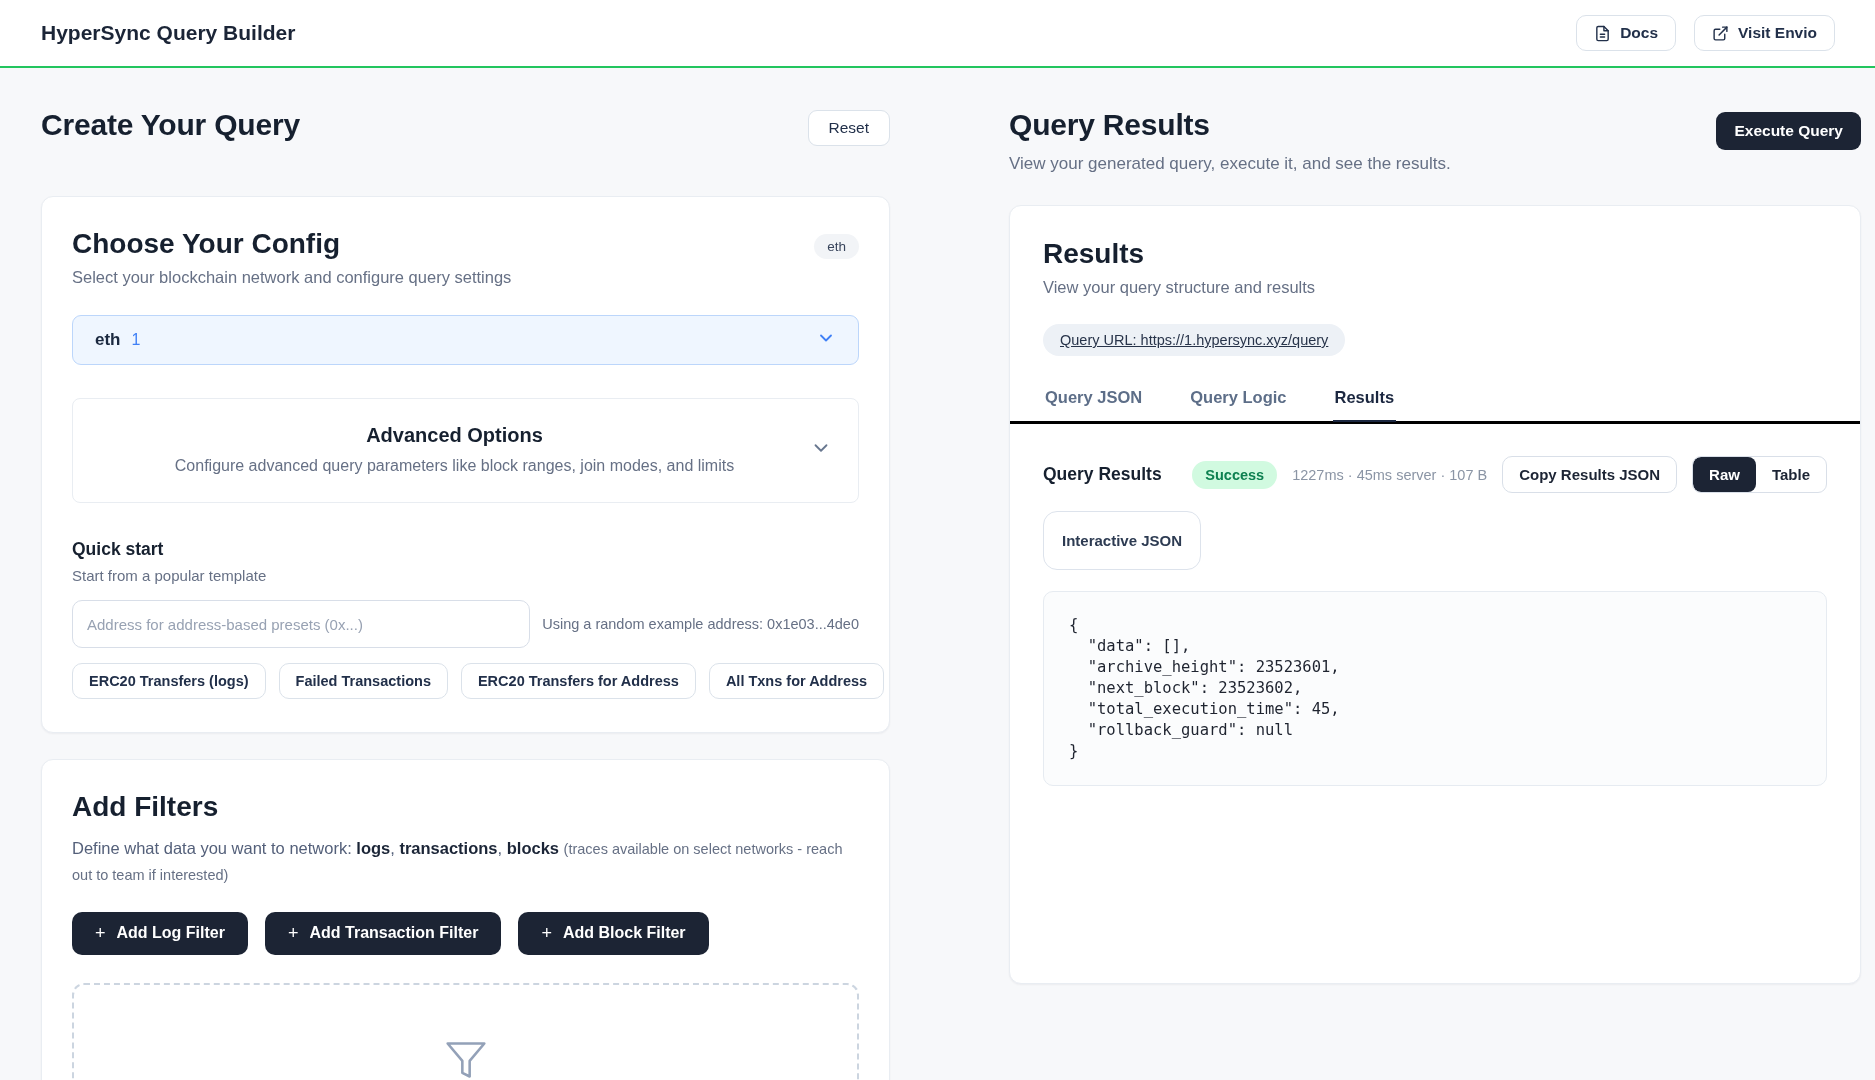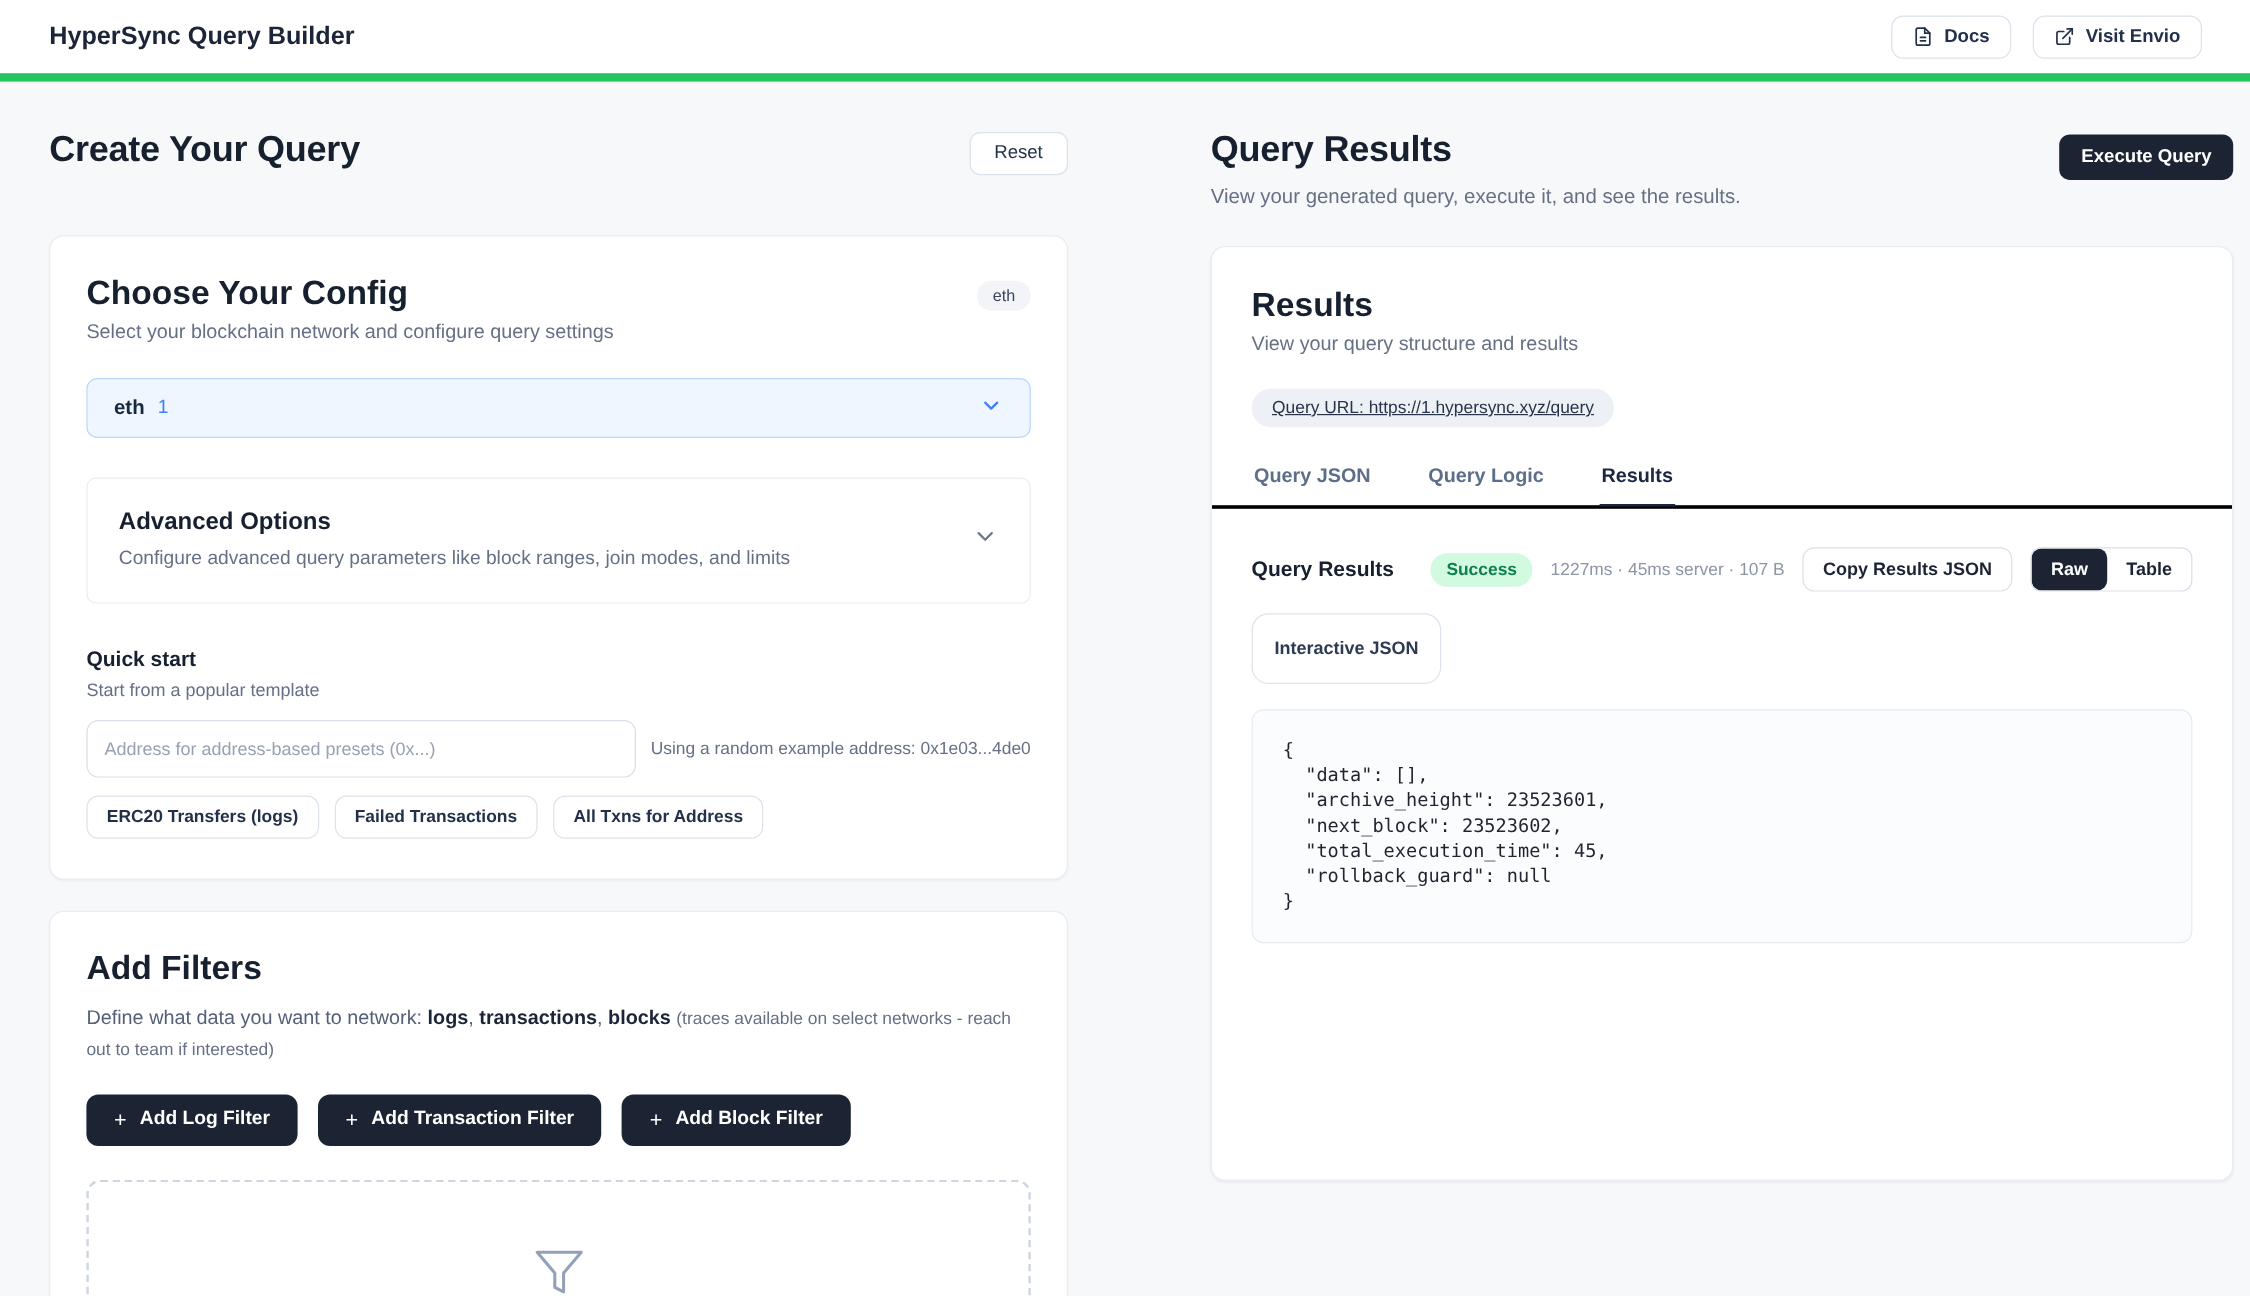"HyperSync Query Builder" .app-header { border-bottom: 7px solid #22c55e -> 2px solid #22c55e }
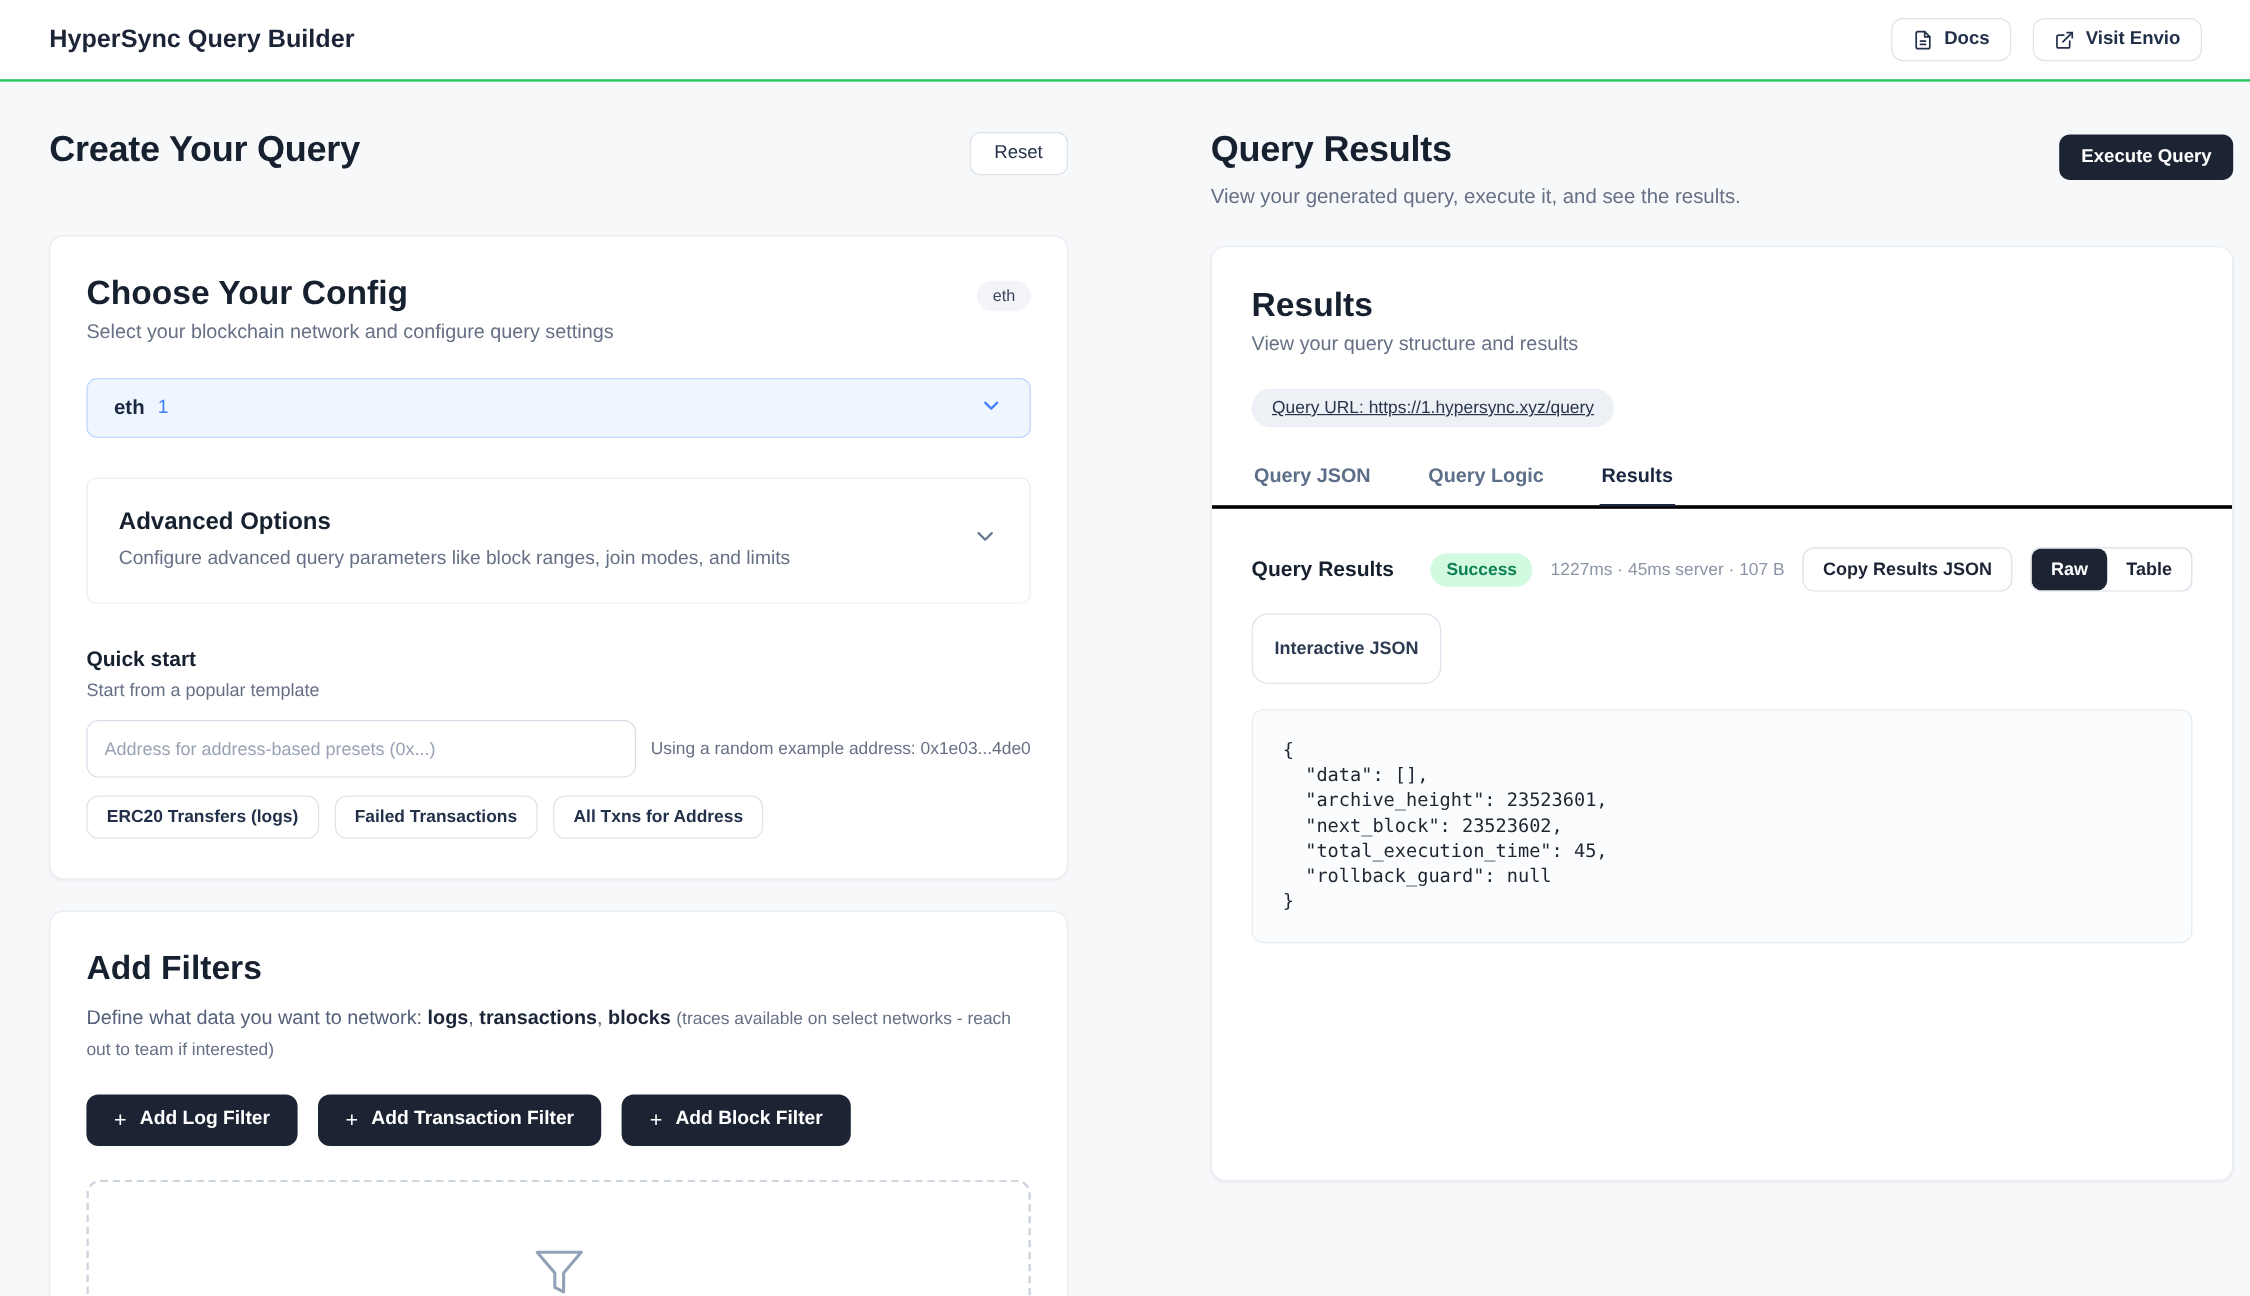"Advanced Options" .adv-box { text-align: none -> center }
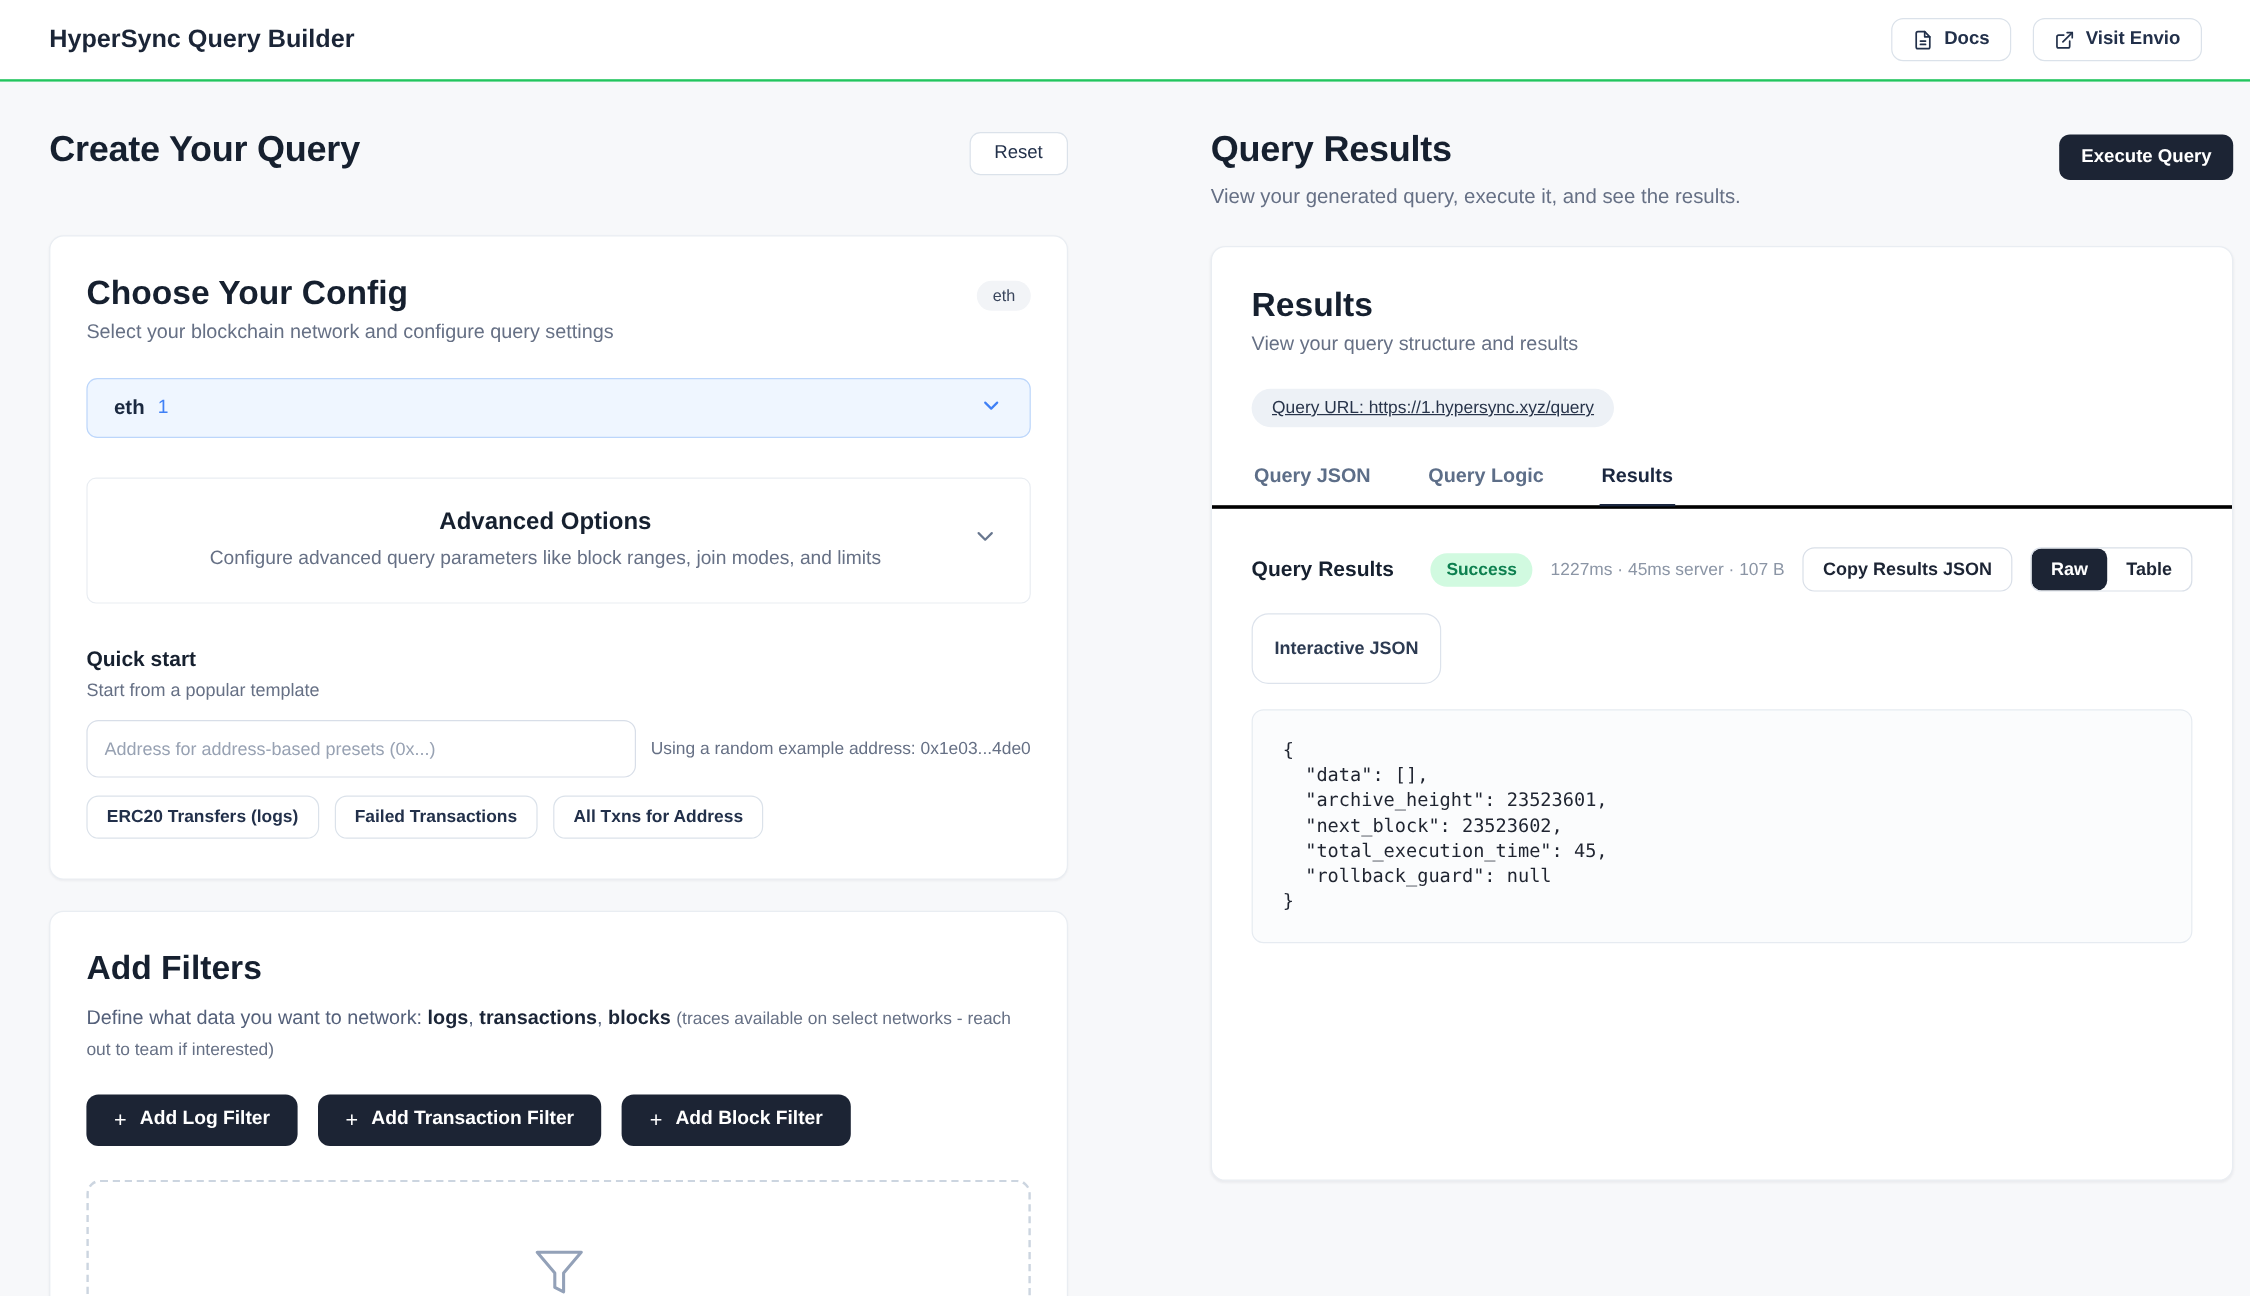"ERC20 Transfers for Address" button.chip { html: none -> <button>ERC20 Transfers for Address</button> }
